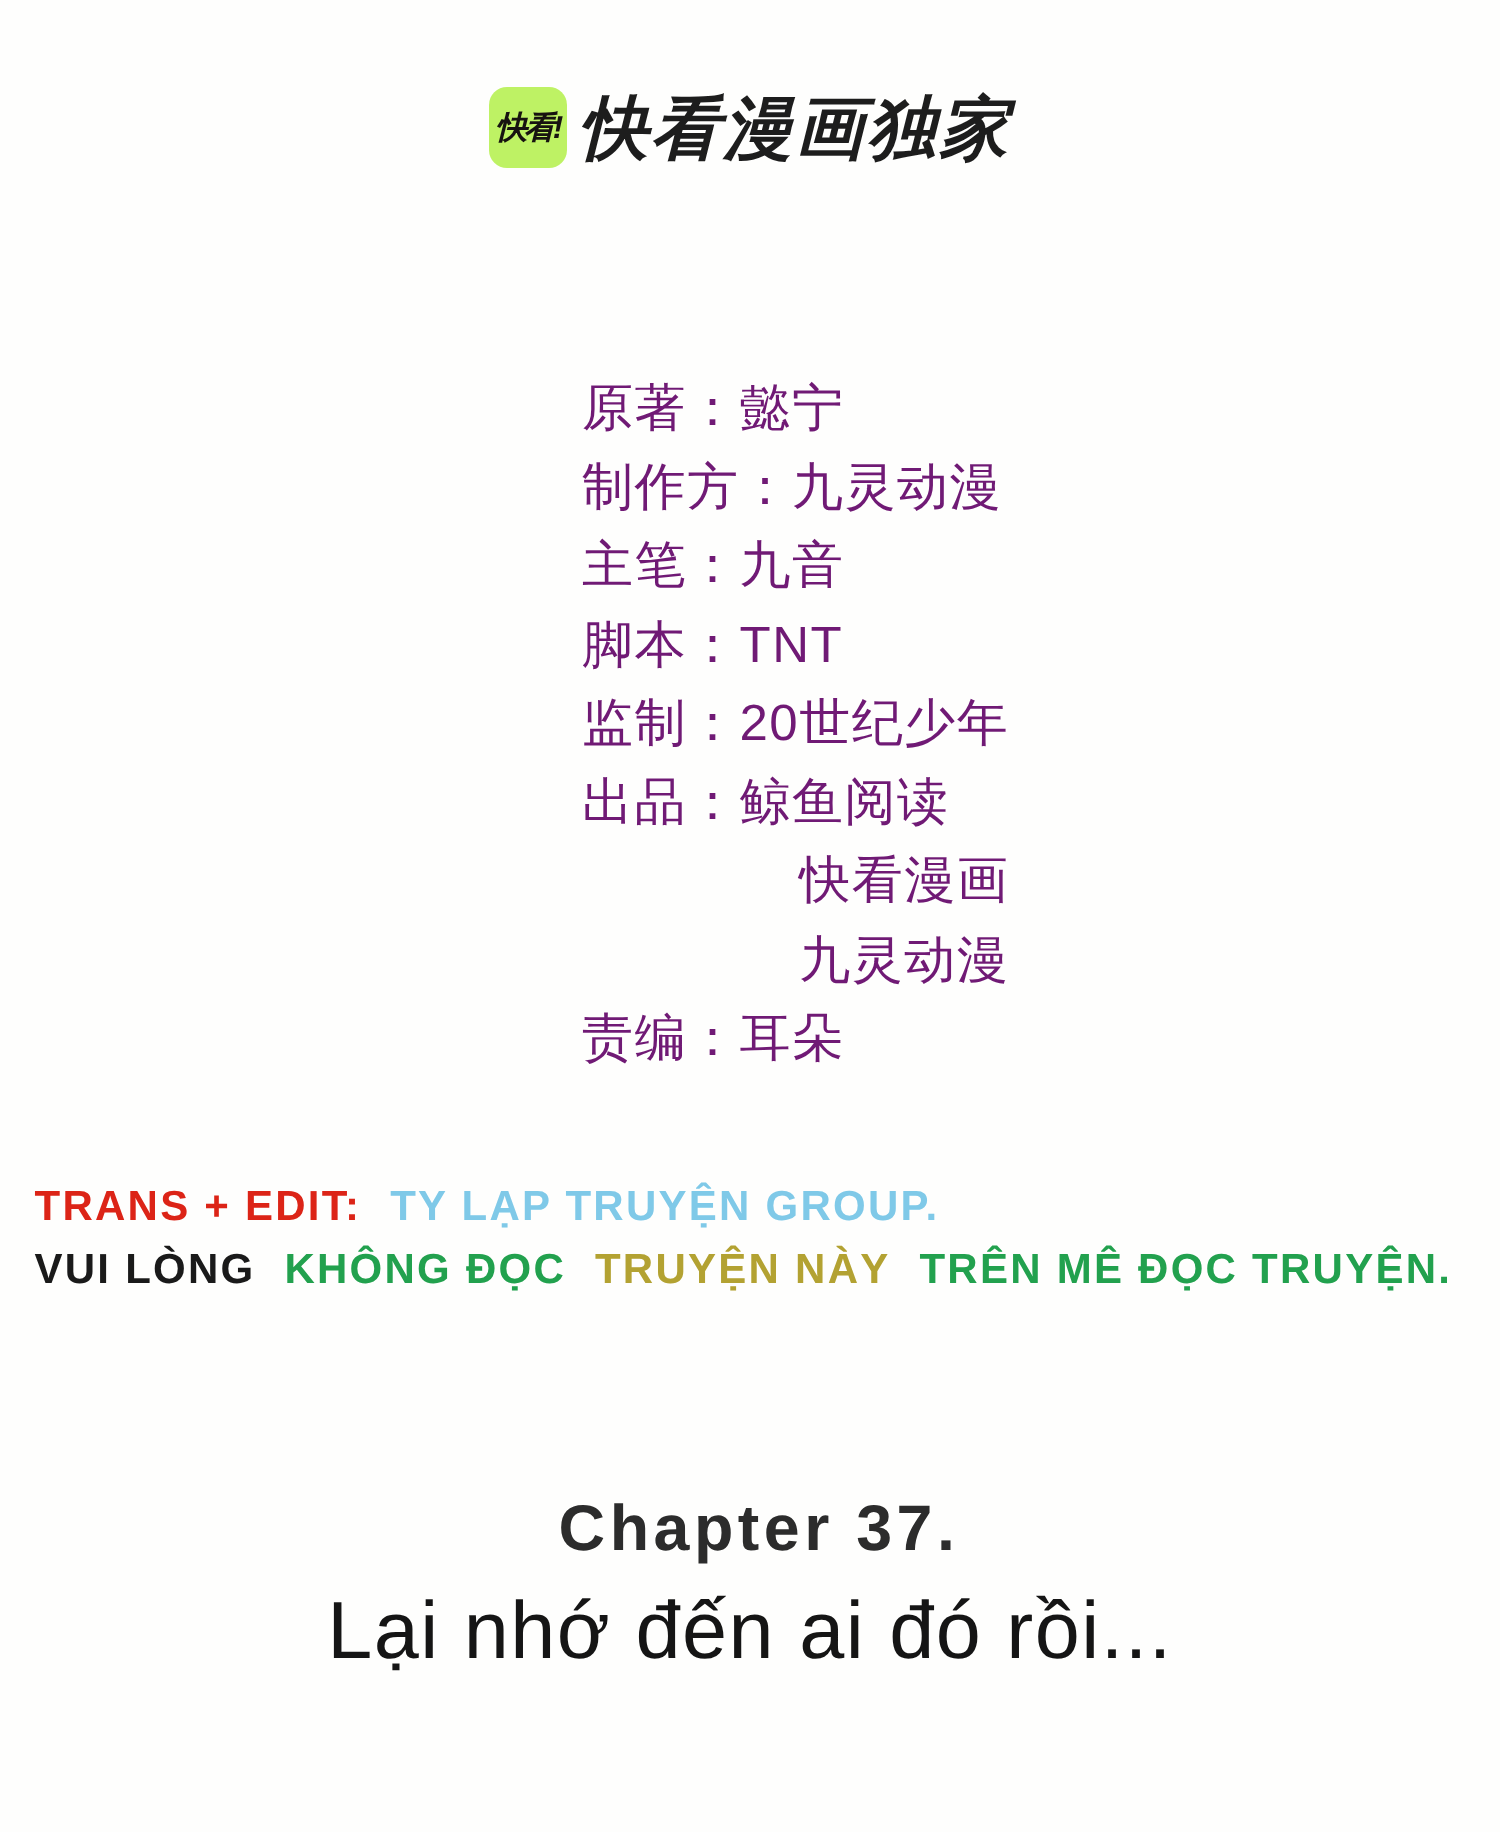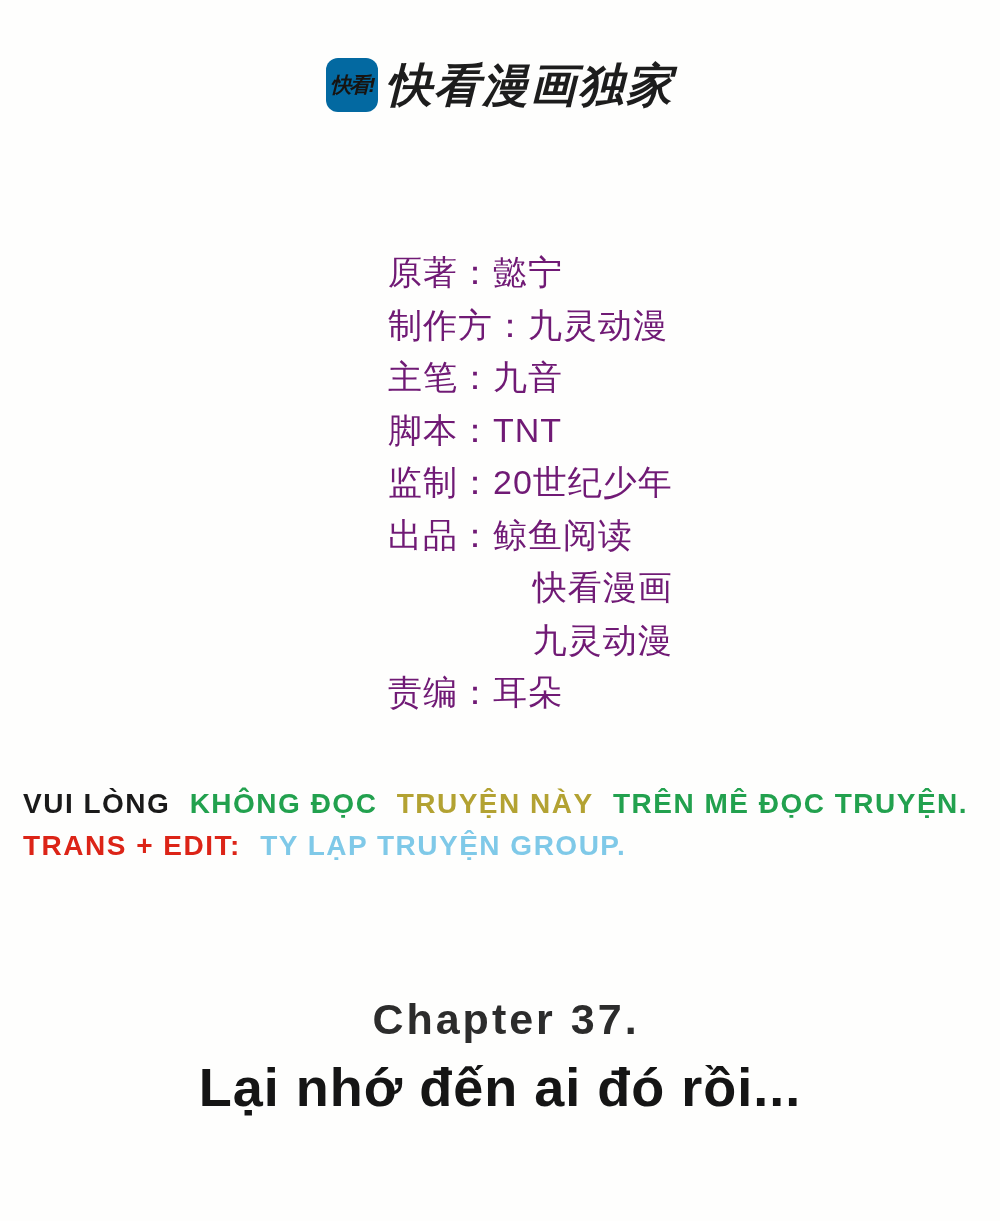"快看!" span.logo-badge { background: #0369a1 -> #bef264 }
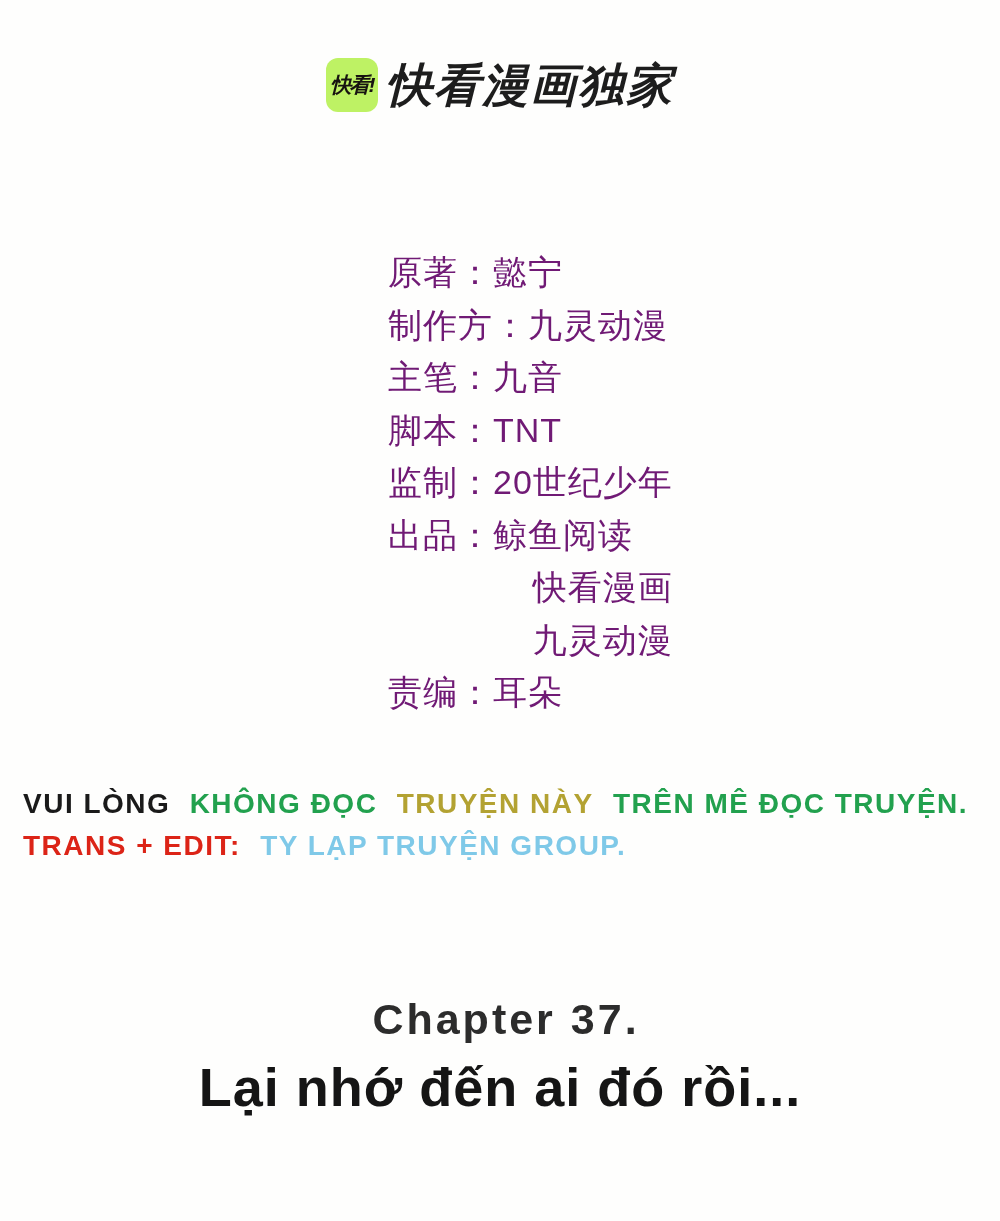"VUI LÒNG KHÔNG ĐỌC TRUYỆN" p { order: before "TRANS + EDIT: TY LẠP" -> after "TRANS + EDIT: TY LẠP" }
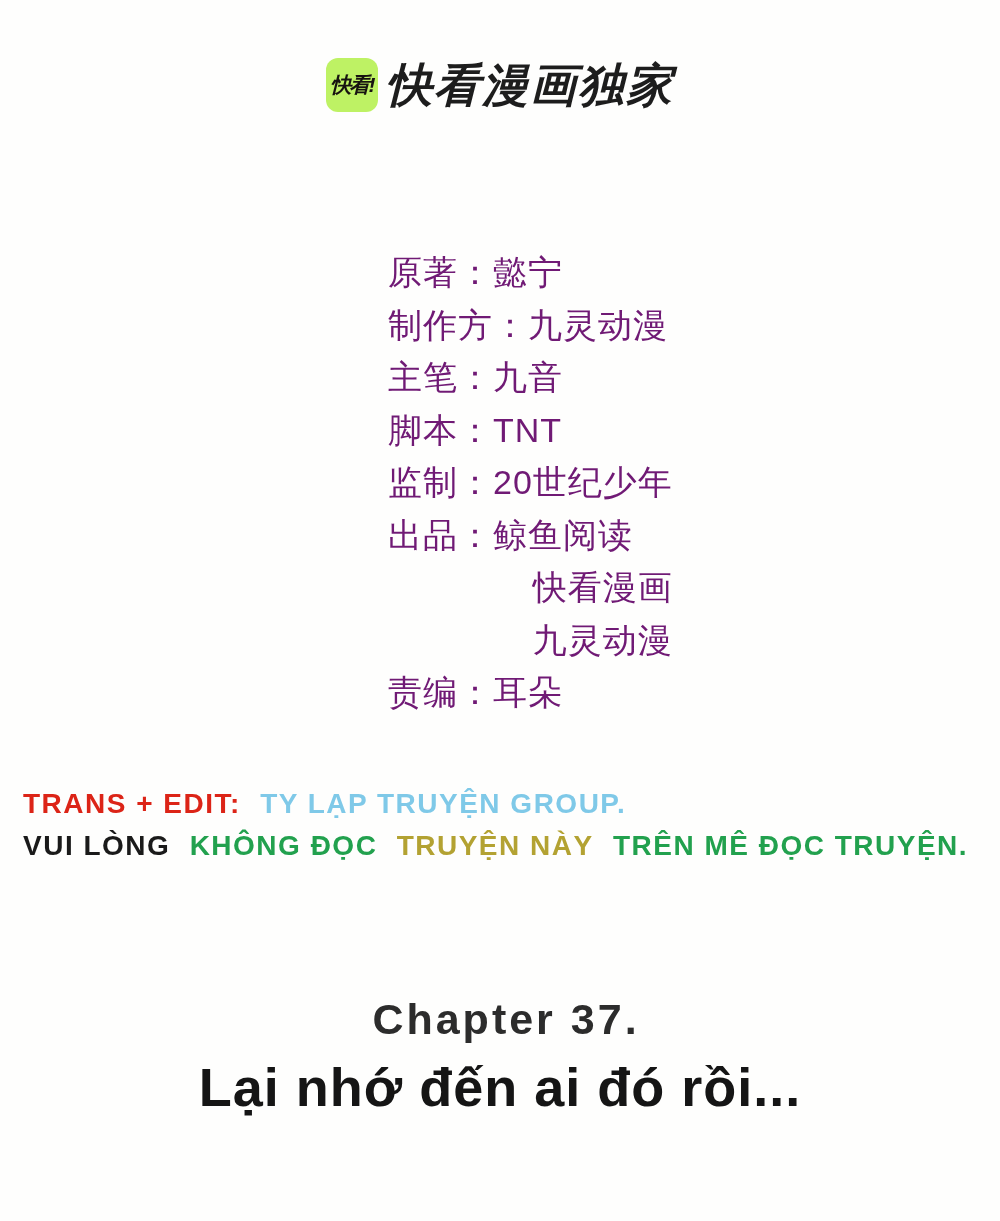"Lại nhớ đến ai đó" .chapter-title { font-weight: 700 -> 400 }
